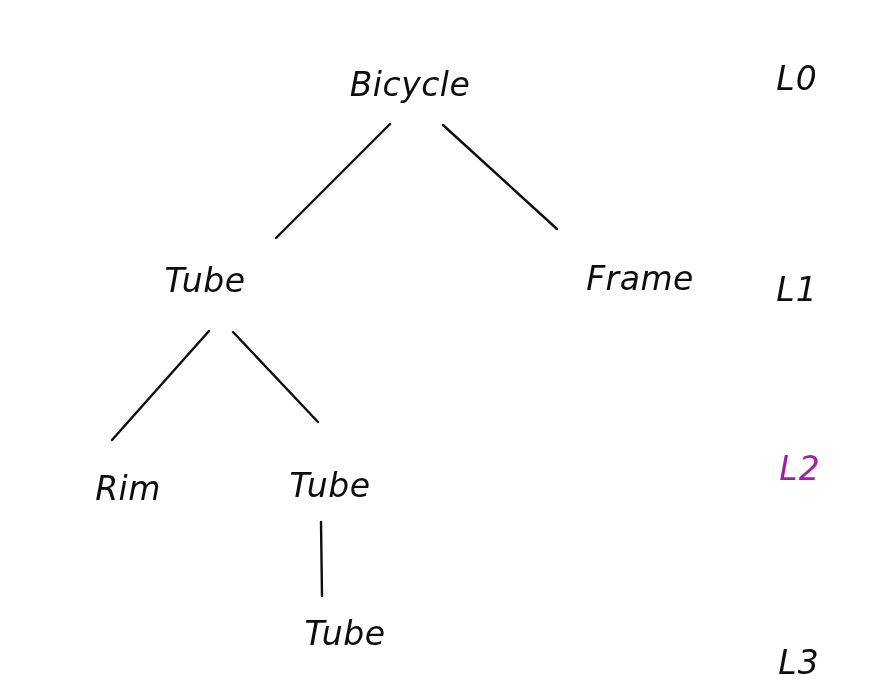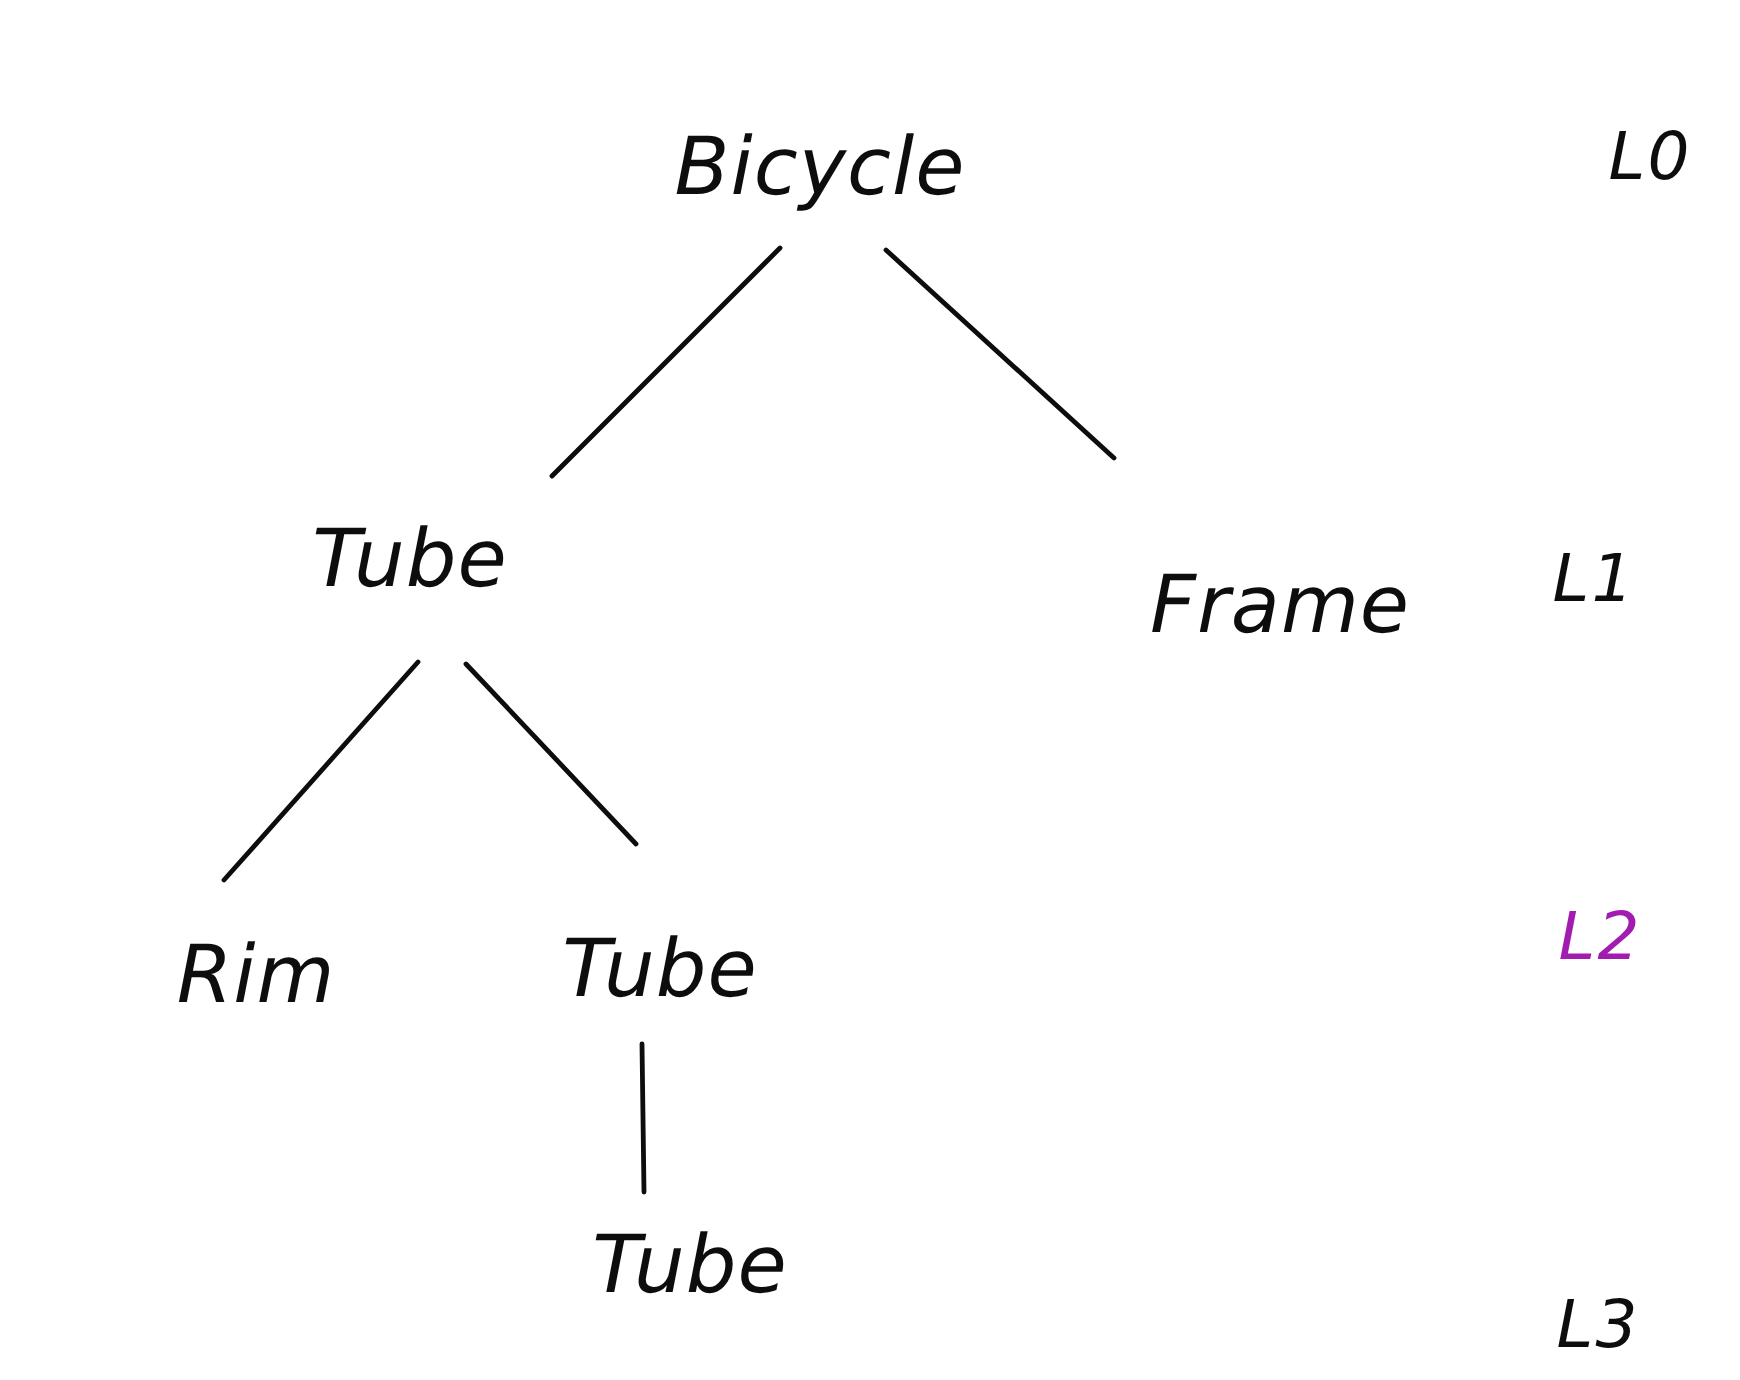"Bicycle" .node-label { font-size: 40px -> 33px }
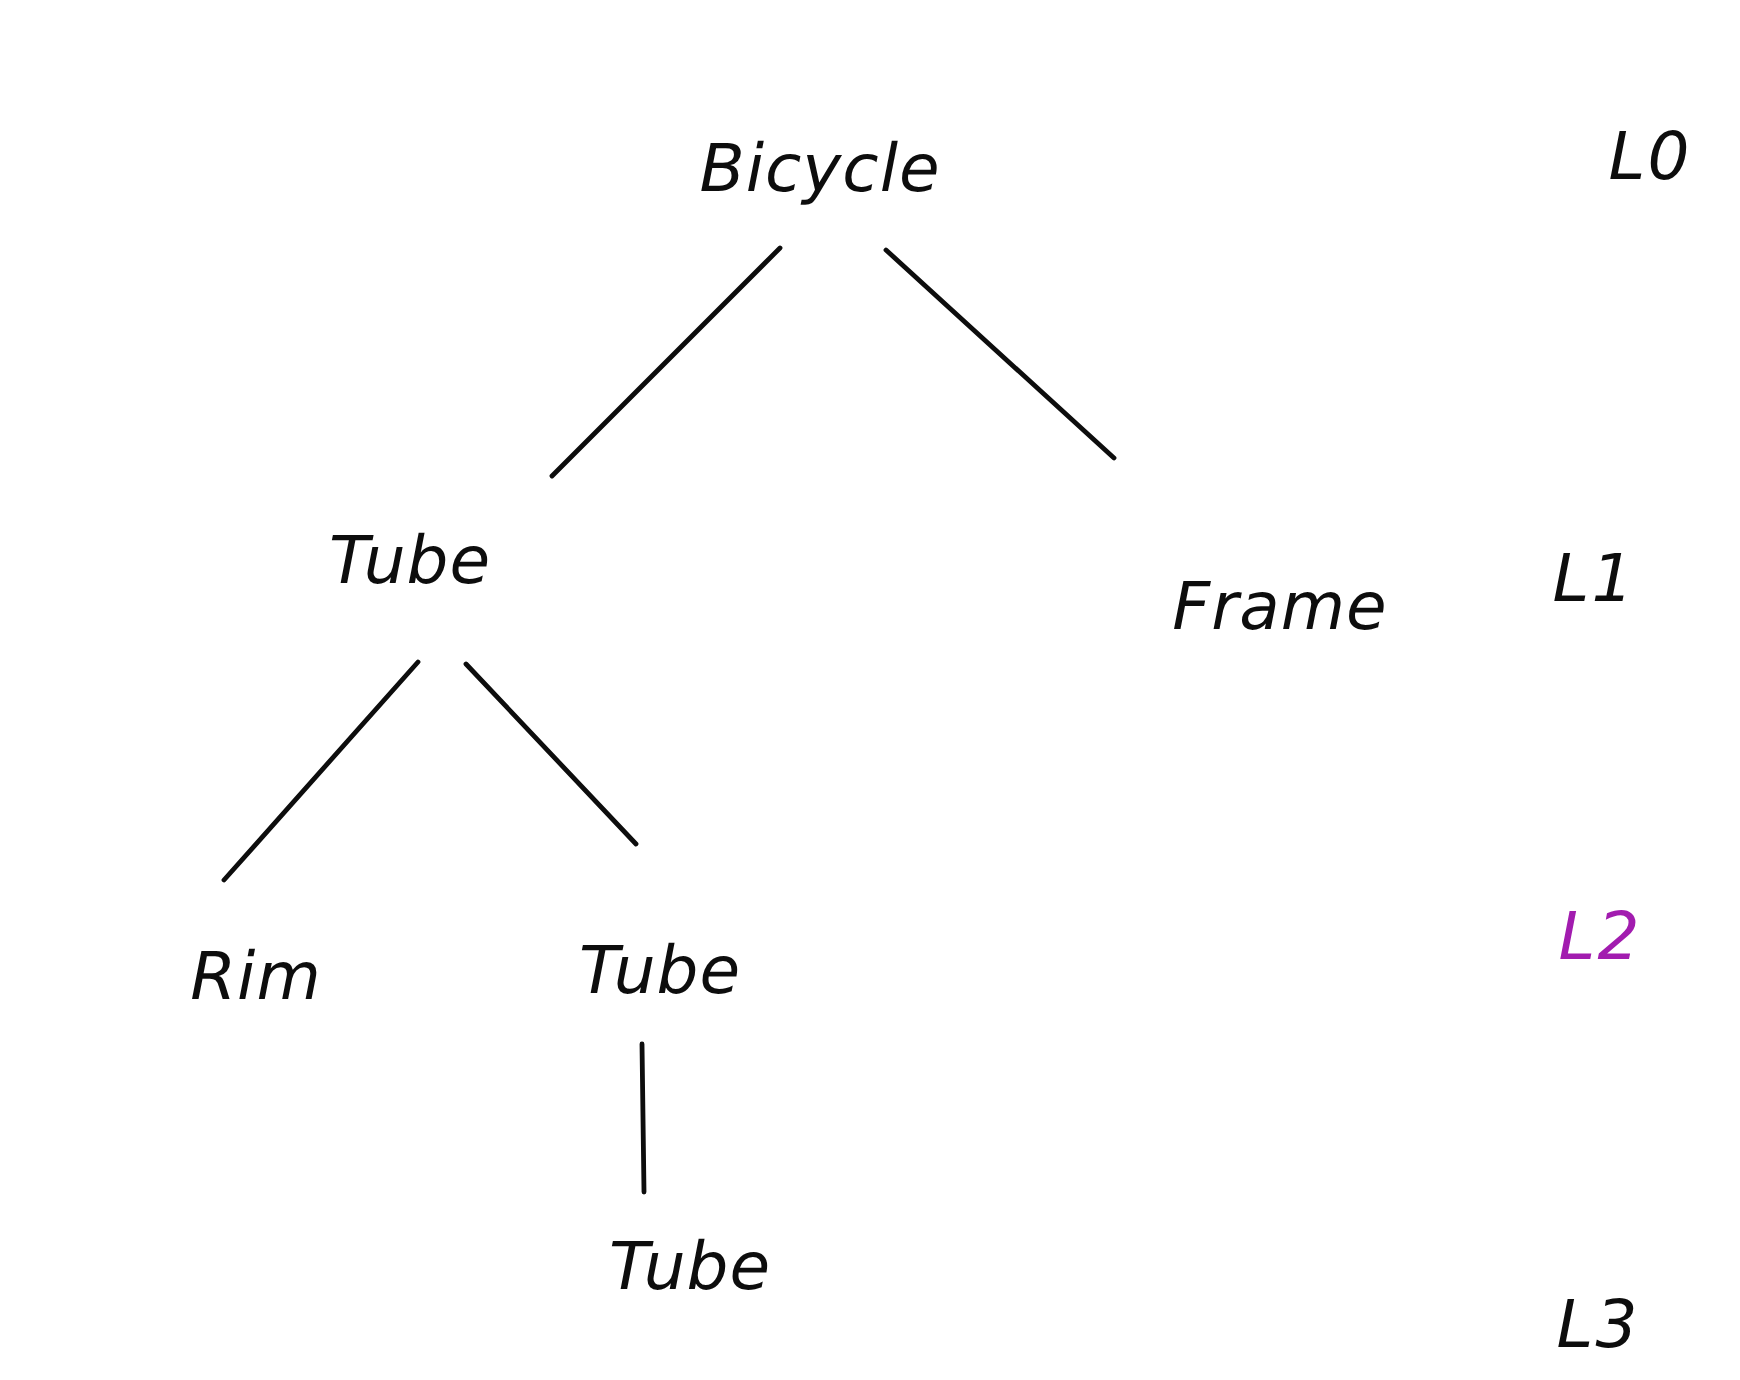"L0" div.level-label { margin-left: 28px -> none }
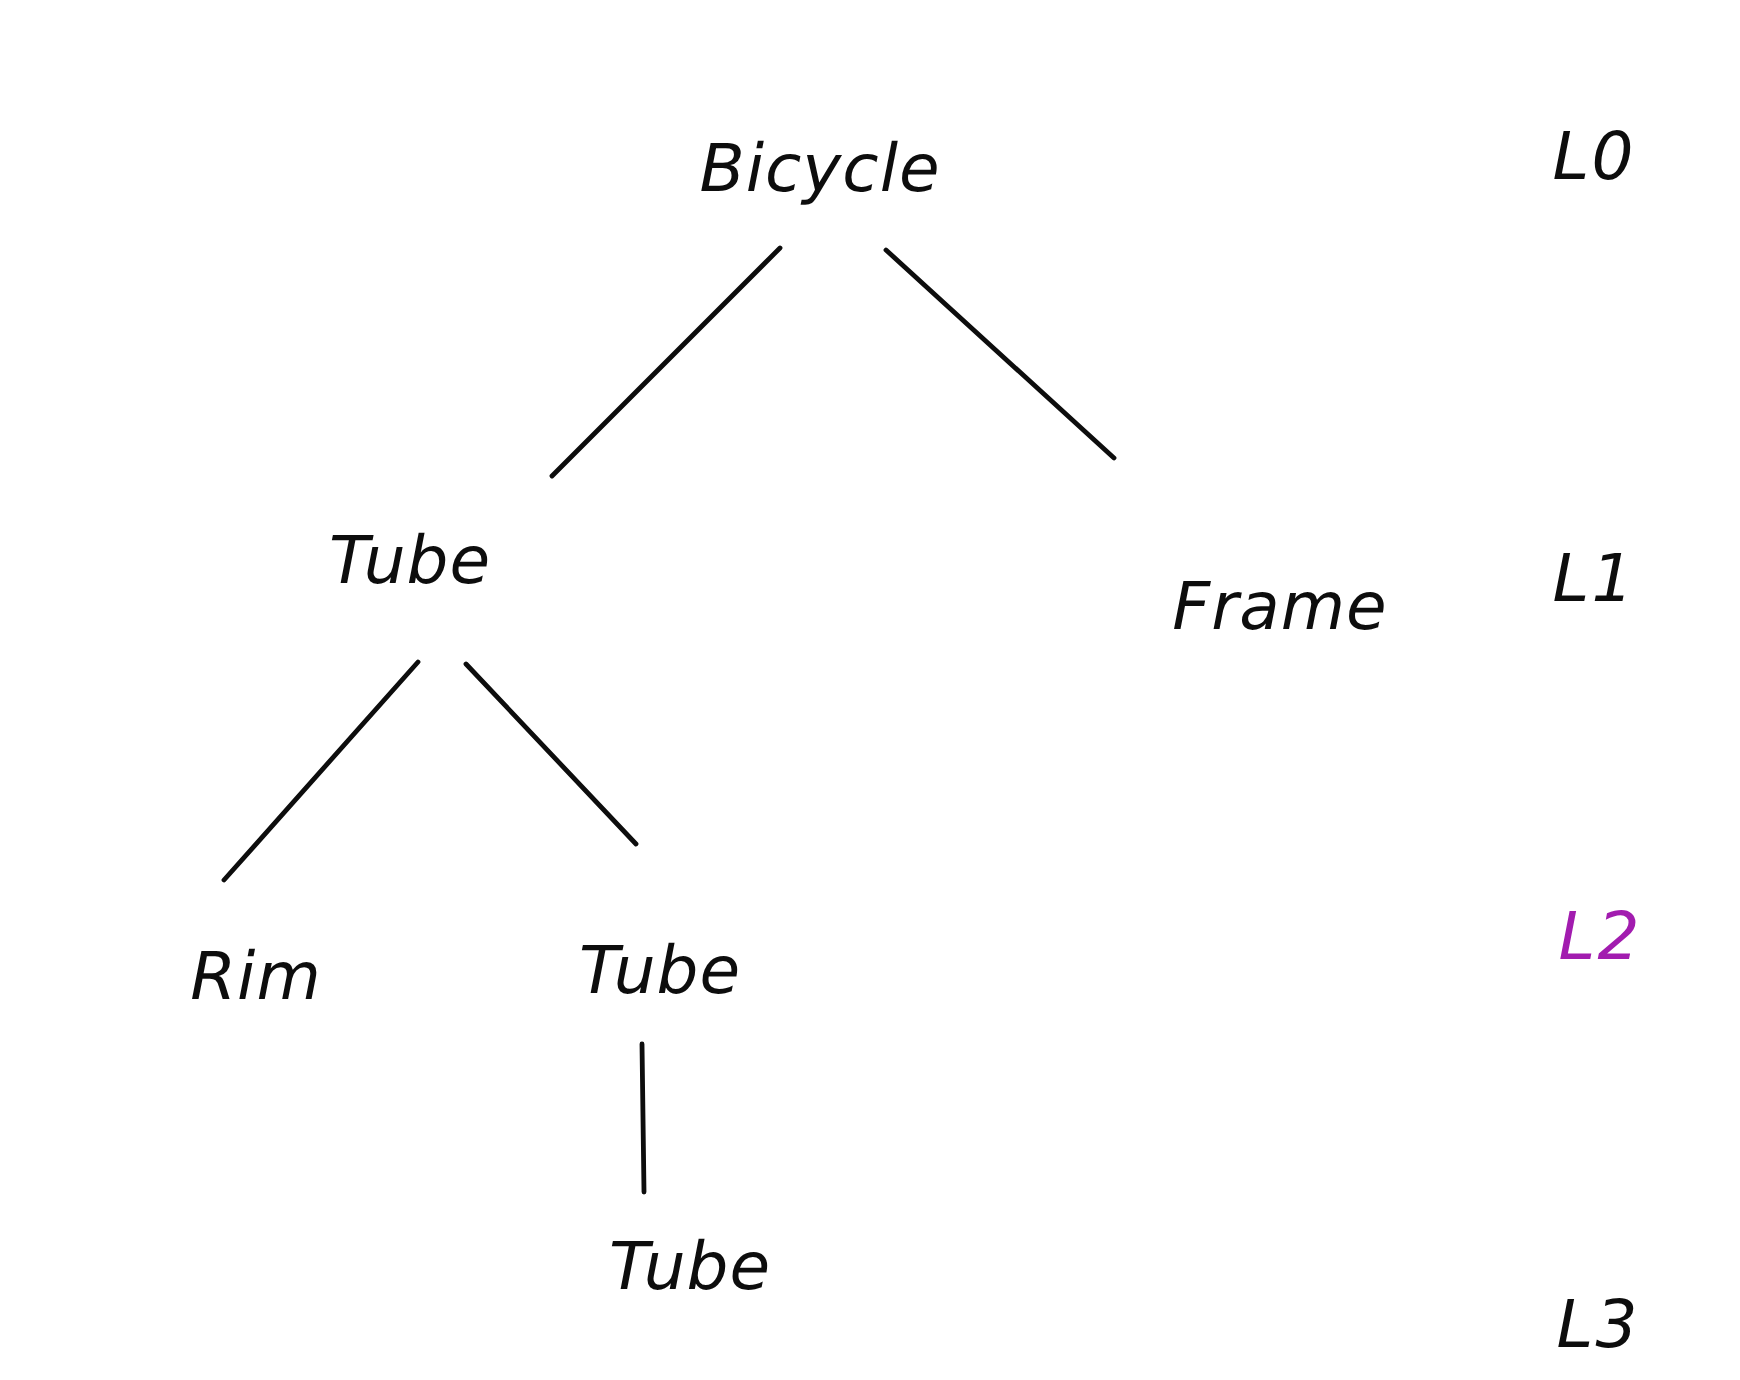"Frame" div.node-label { margin-top: 25px -> none }
